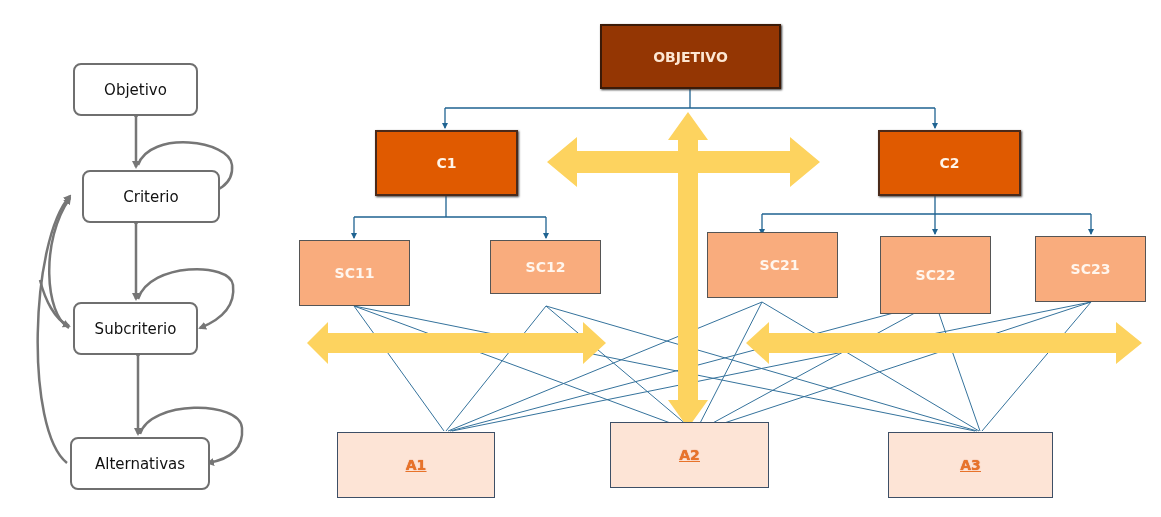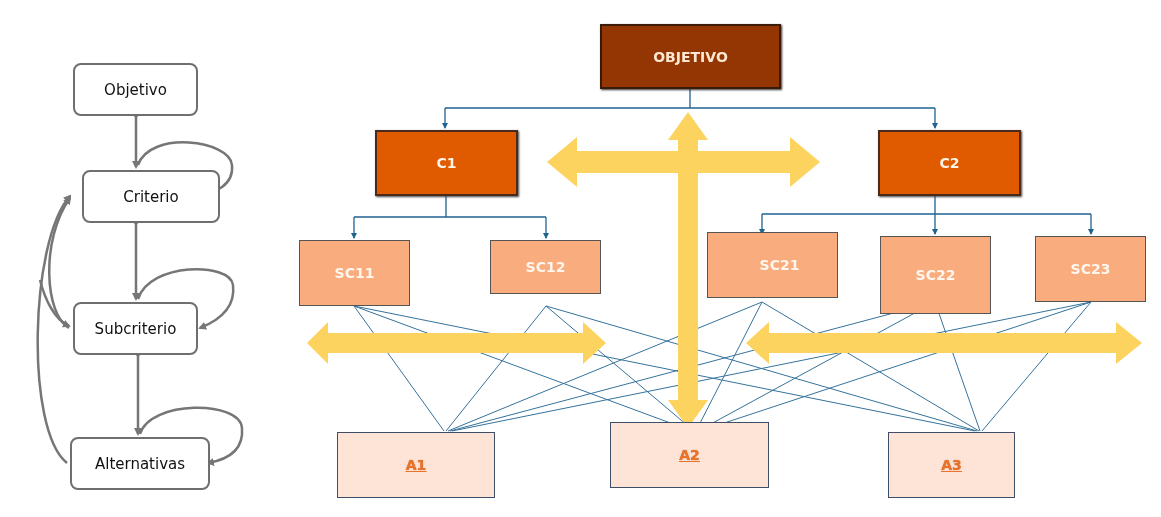"A3" div.node { width: 127px -> 165px }
